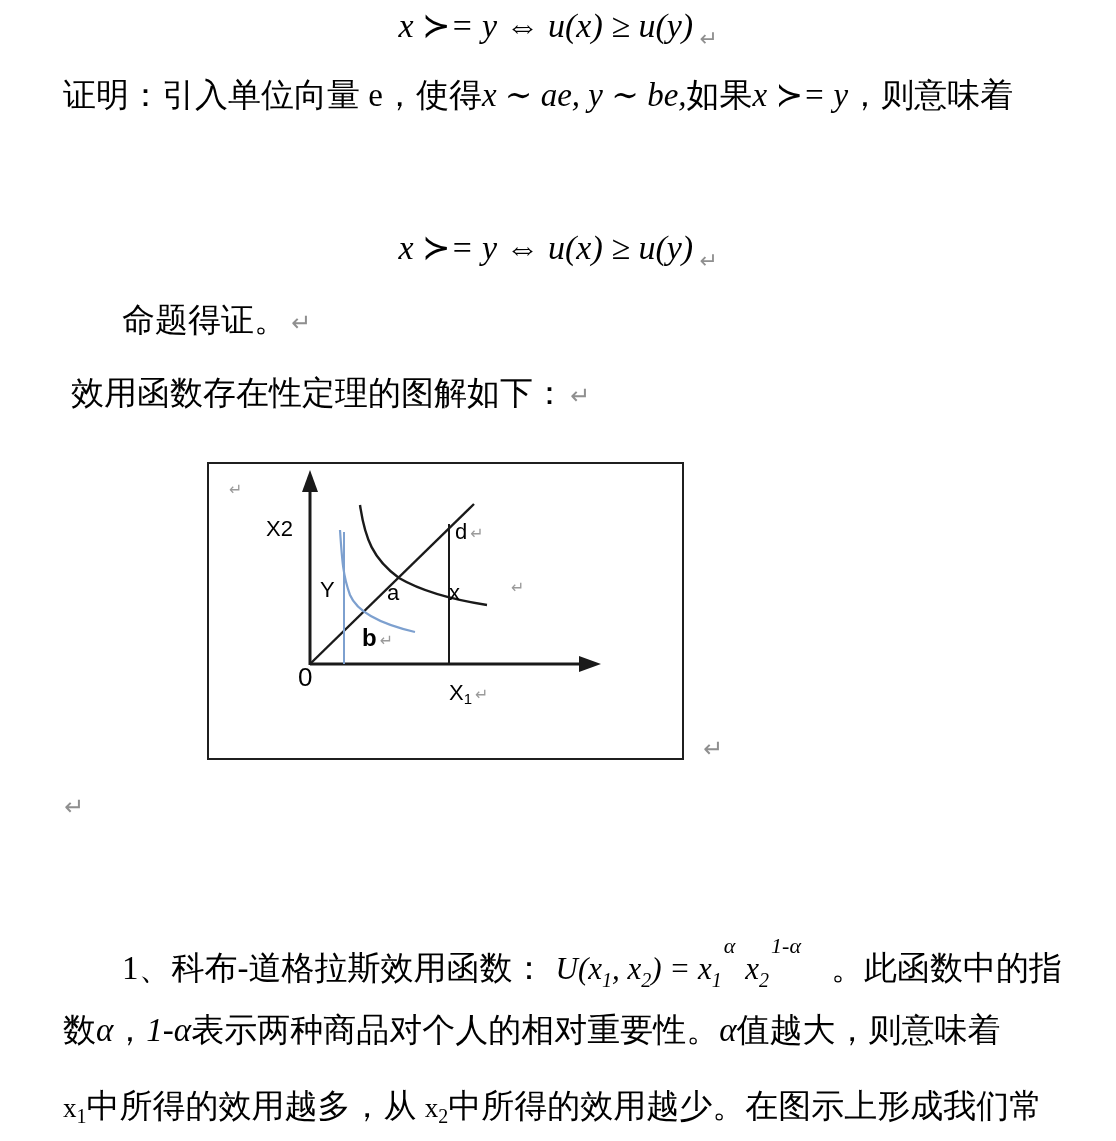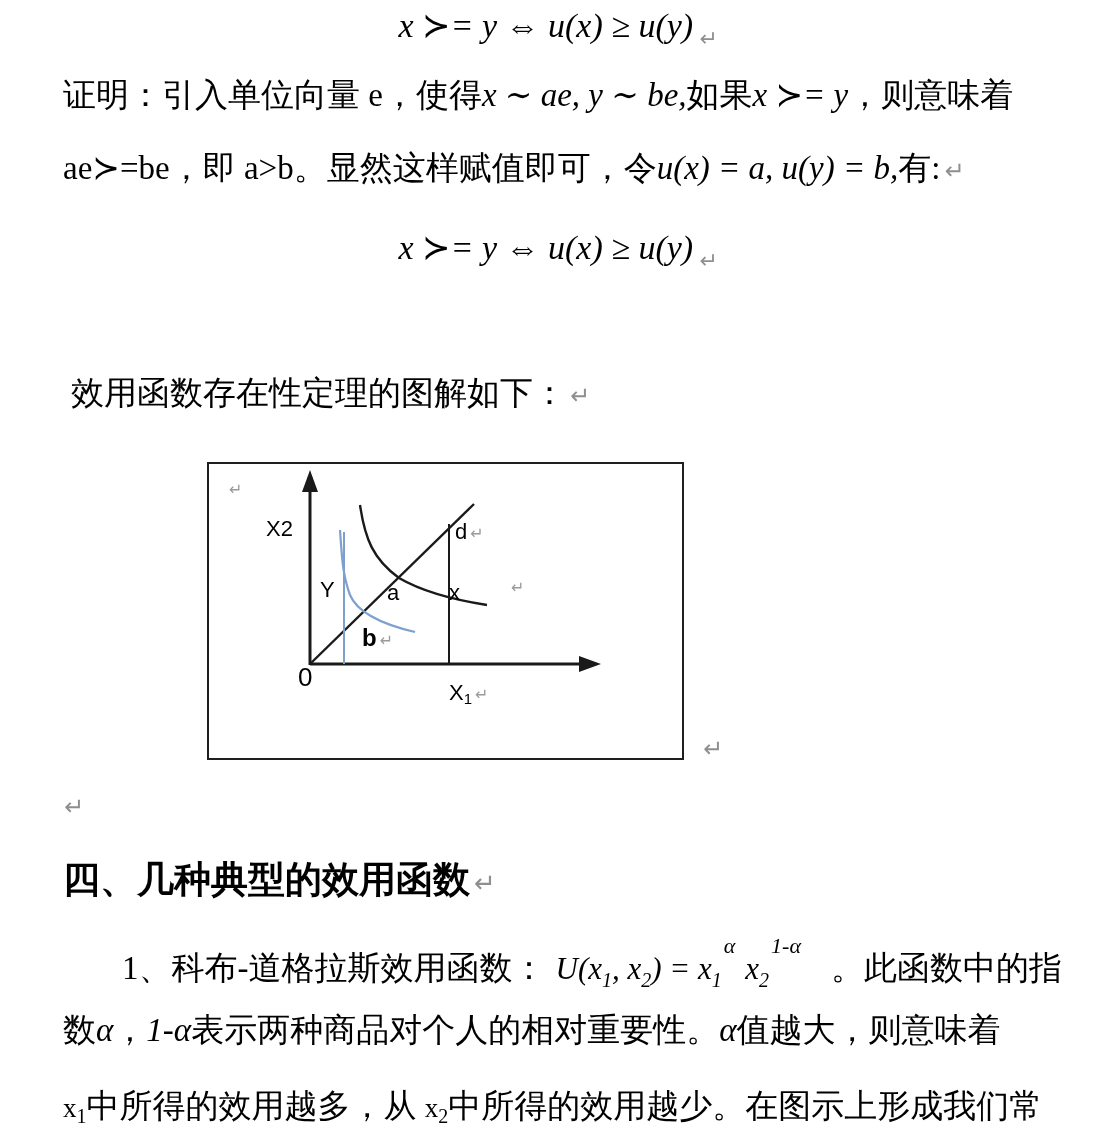"ae≻=be，即 a>b。显然这样赋值即可，令u(x) = a, u(y)" div.abs { html: <div> <span>ae≻=be，即 a&gt;b。显然这样赋值即可，令</span><span>u(x) = a, u(y) = b,</span><span>有:</span><span>↵</span> </div> -> none }
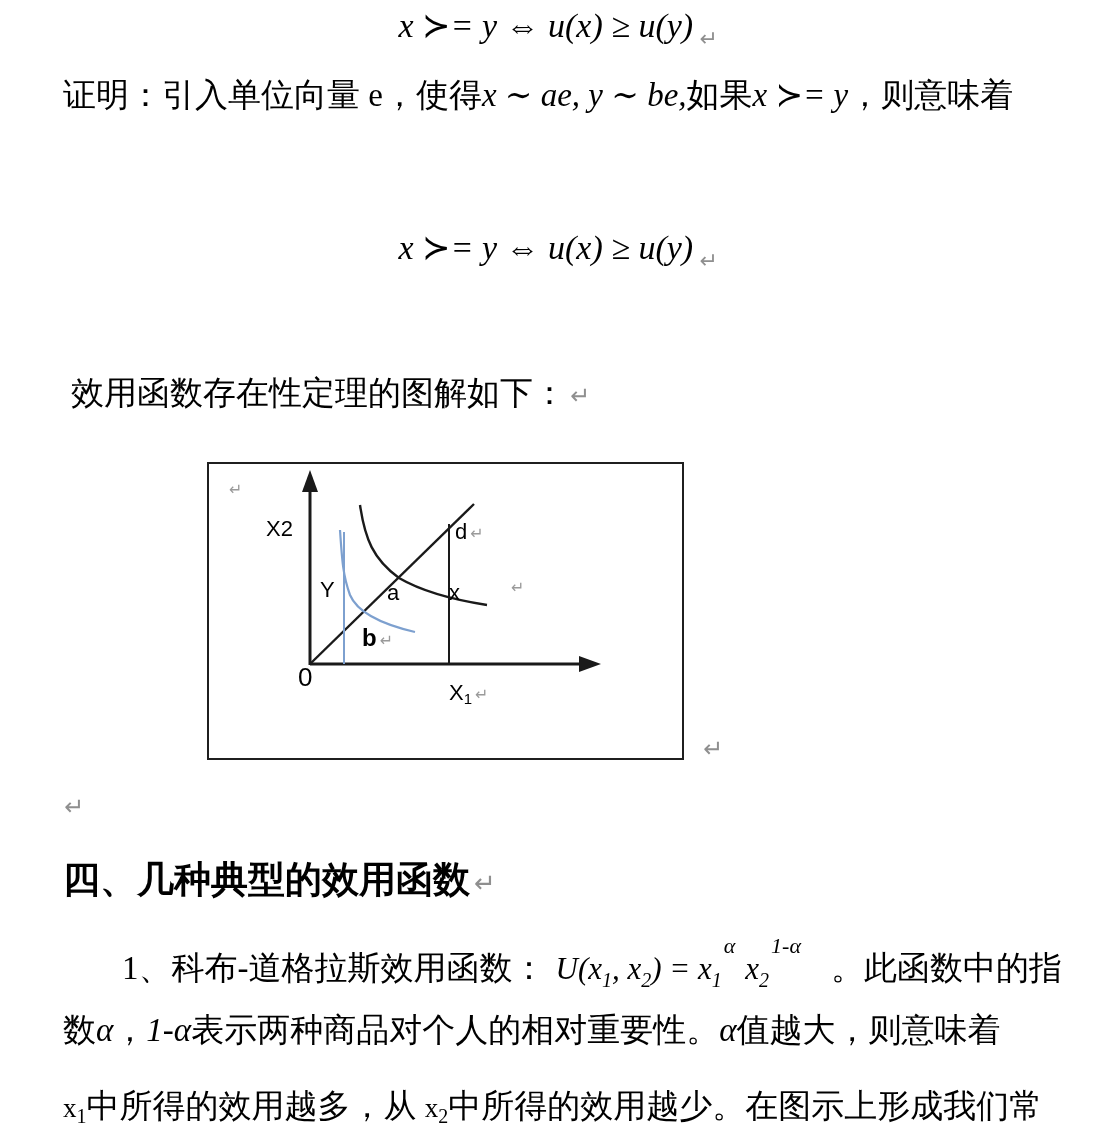"命题得证。 ↵" div.abs { html: none -> <div> <span>命题得证。</span><span>↵</span> </div> }
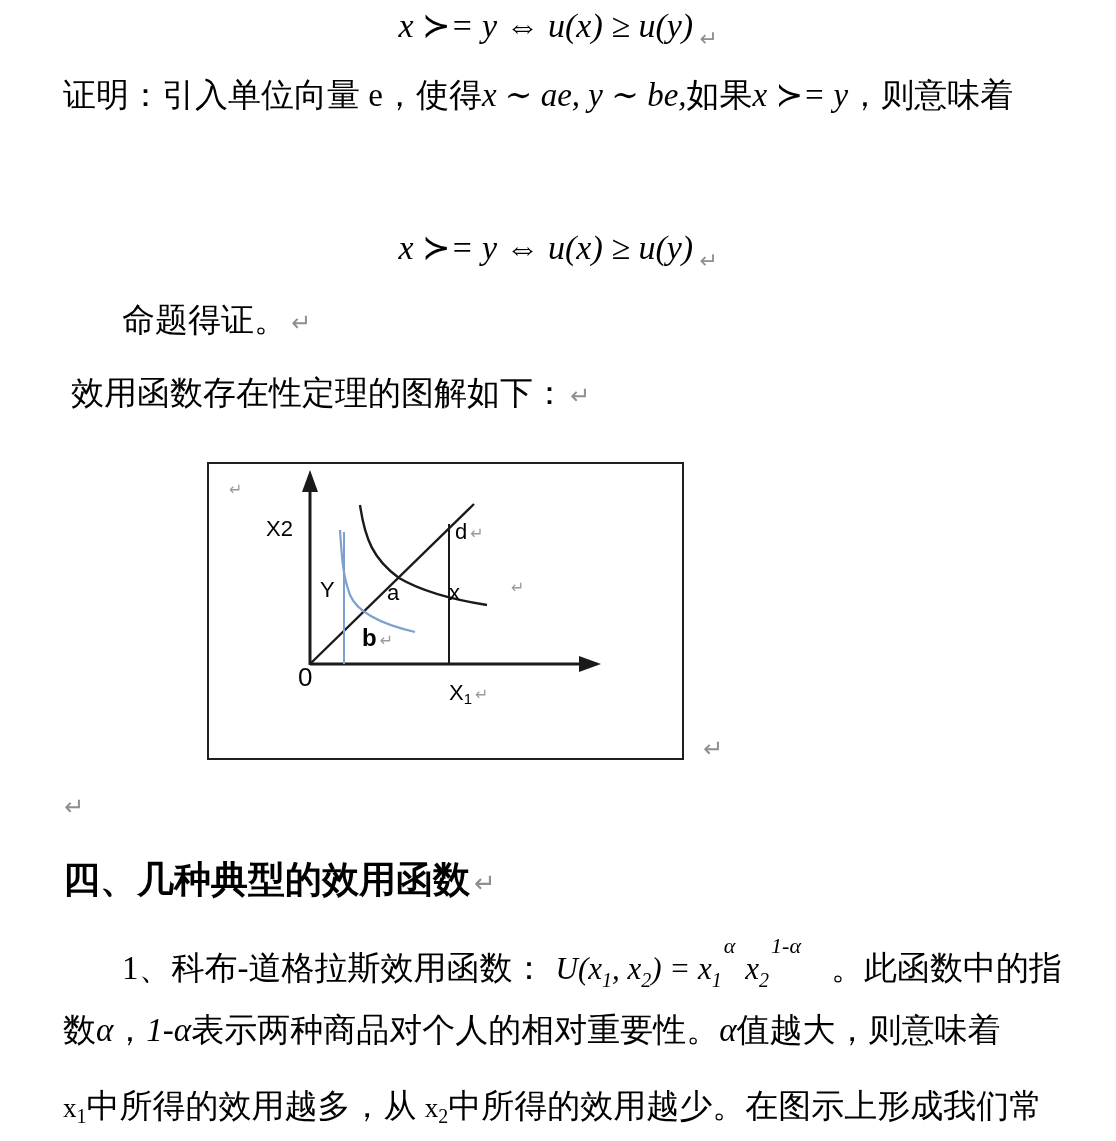"四、几种典型的效用函数 ↵" div.abs { html: <div> <span>四、几种典型的效用函数</span><span>↵</span> </div> -> none }
